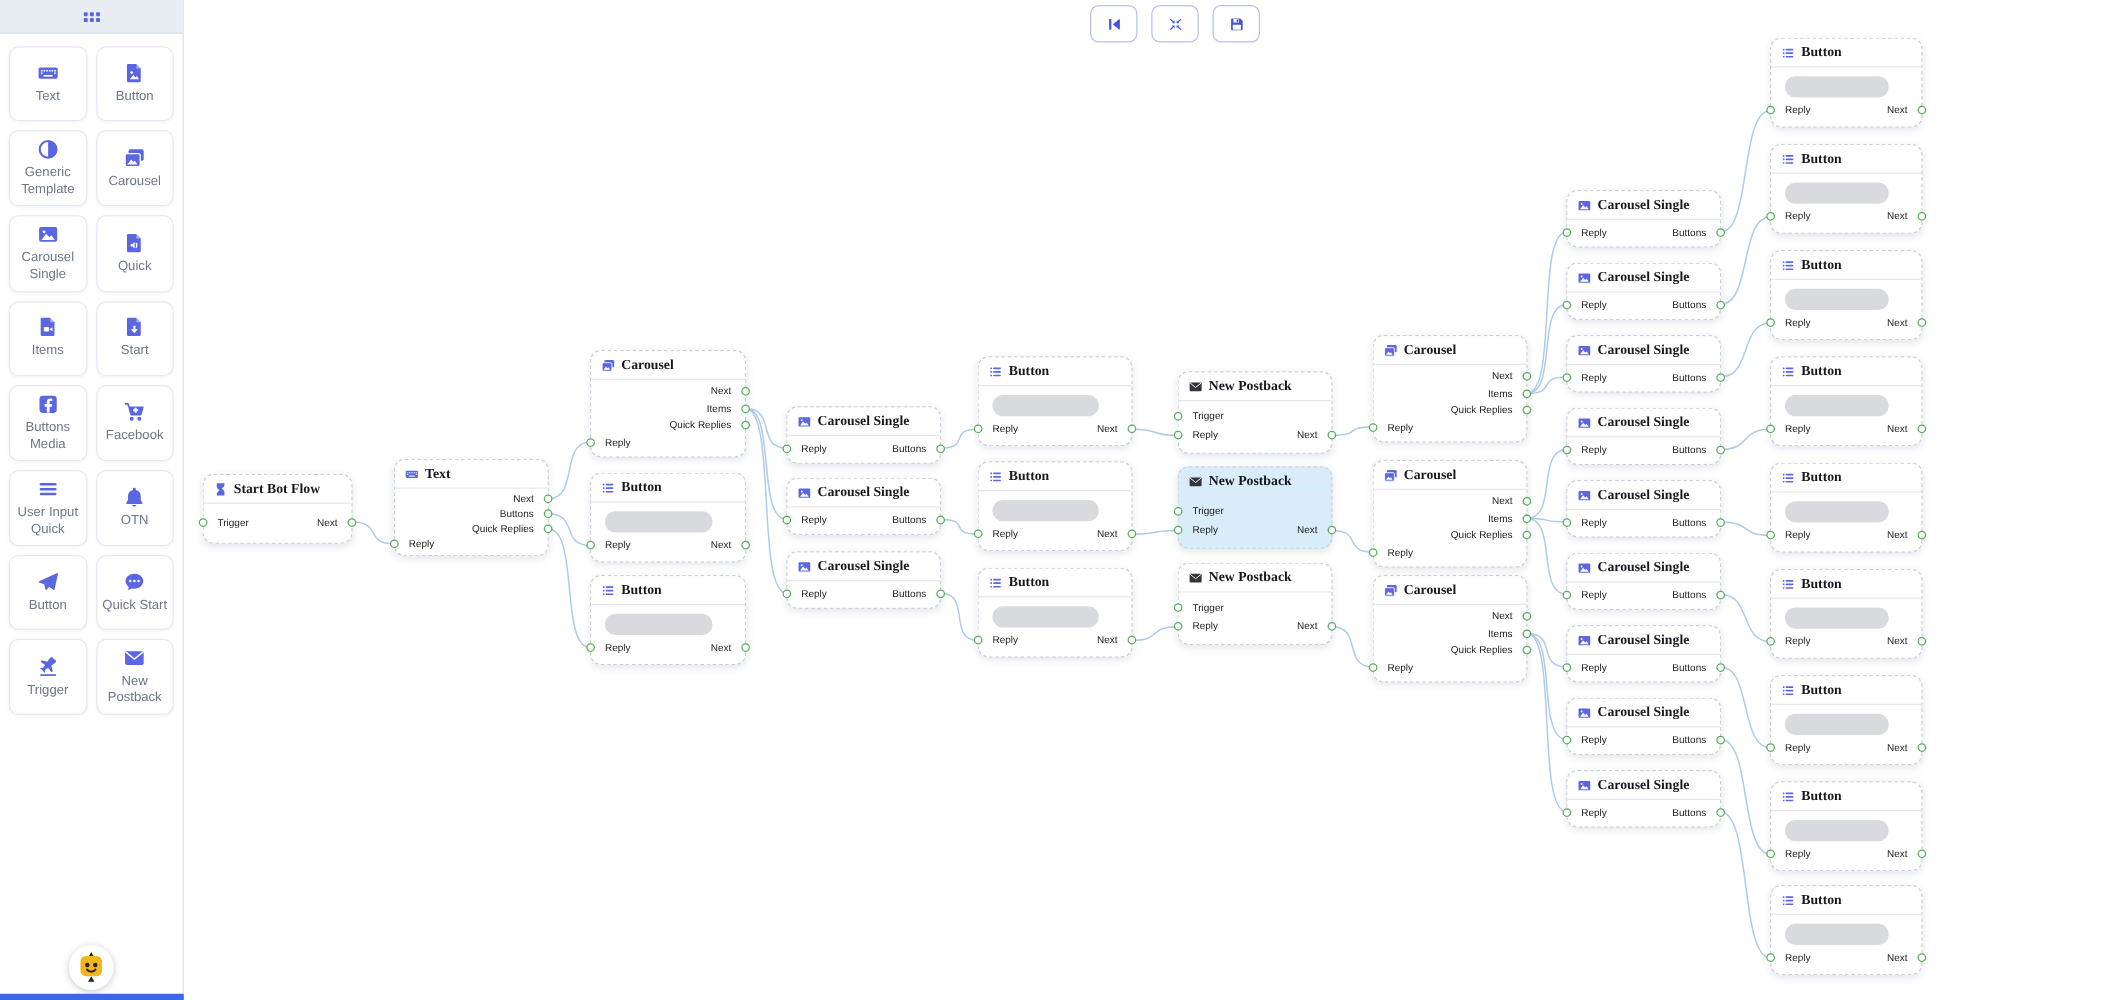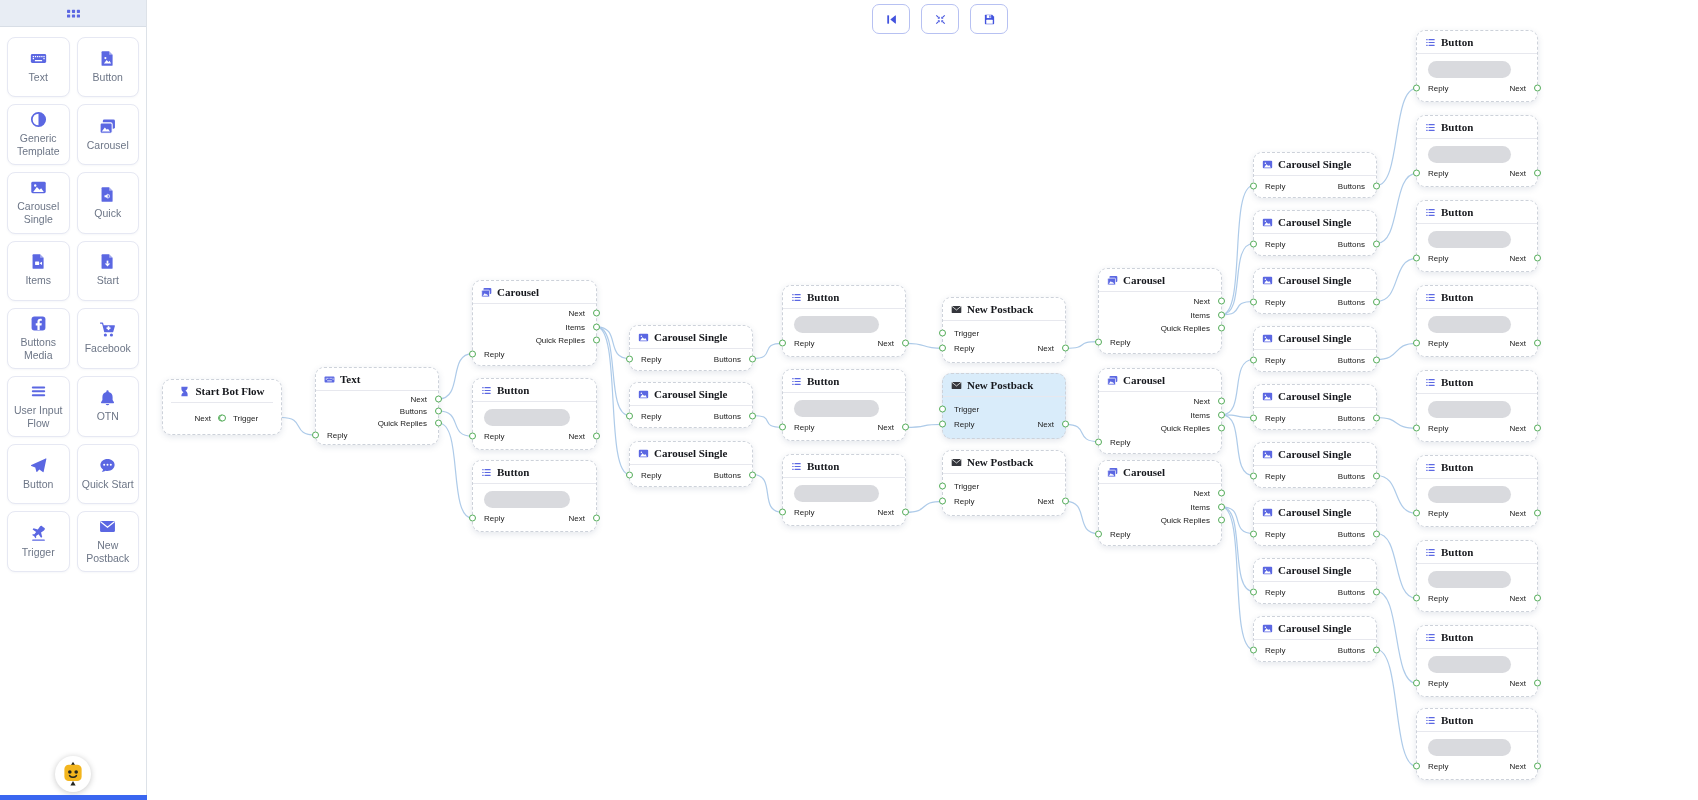"Start Bot Flow" div.node { align-items: center -> none }
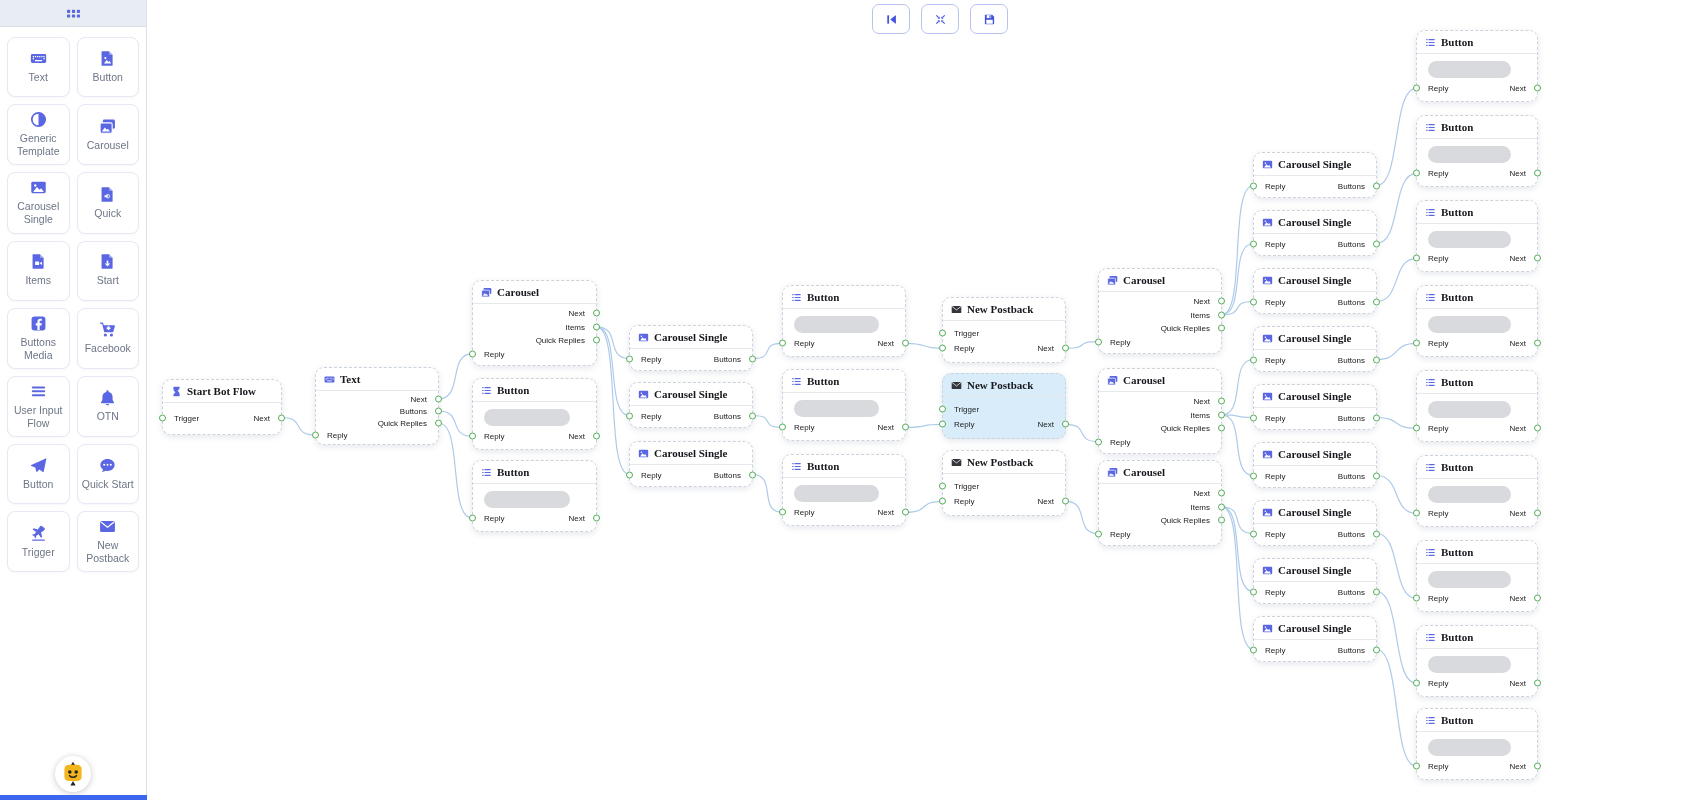"User Input Flow" span.sb-label { text: Flow -> Quick }
